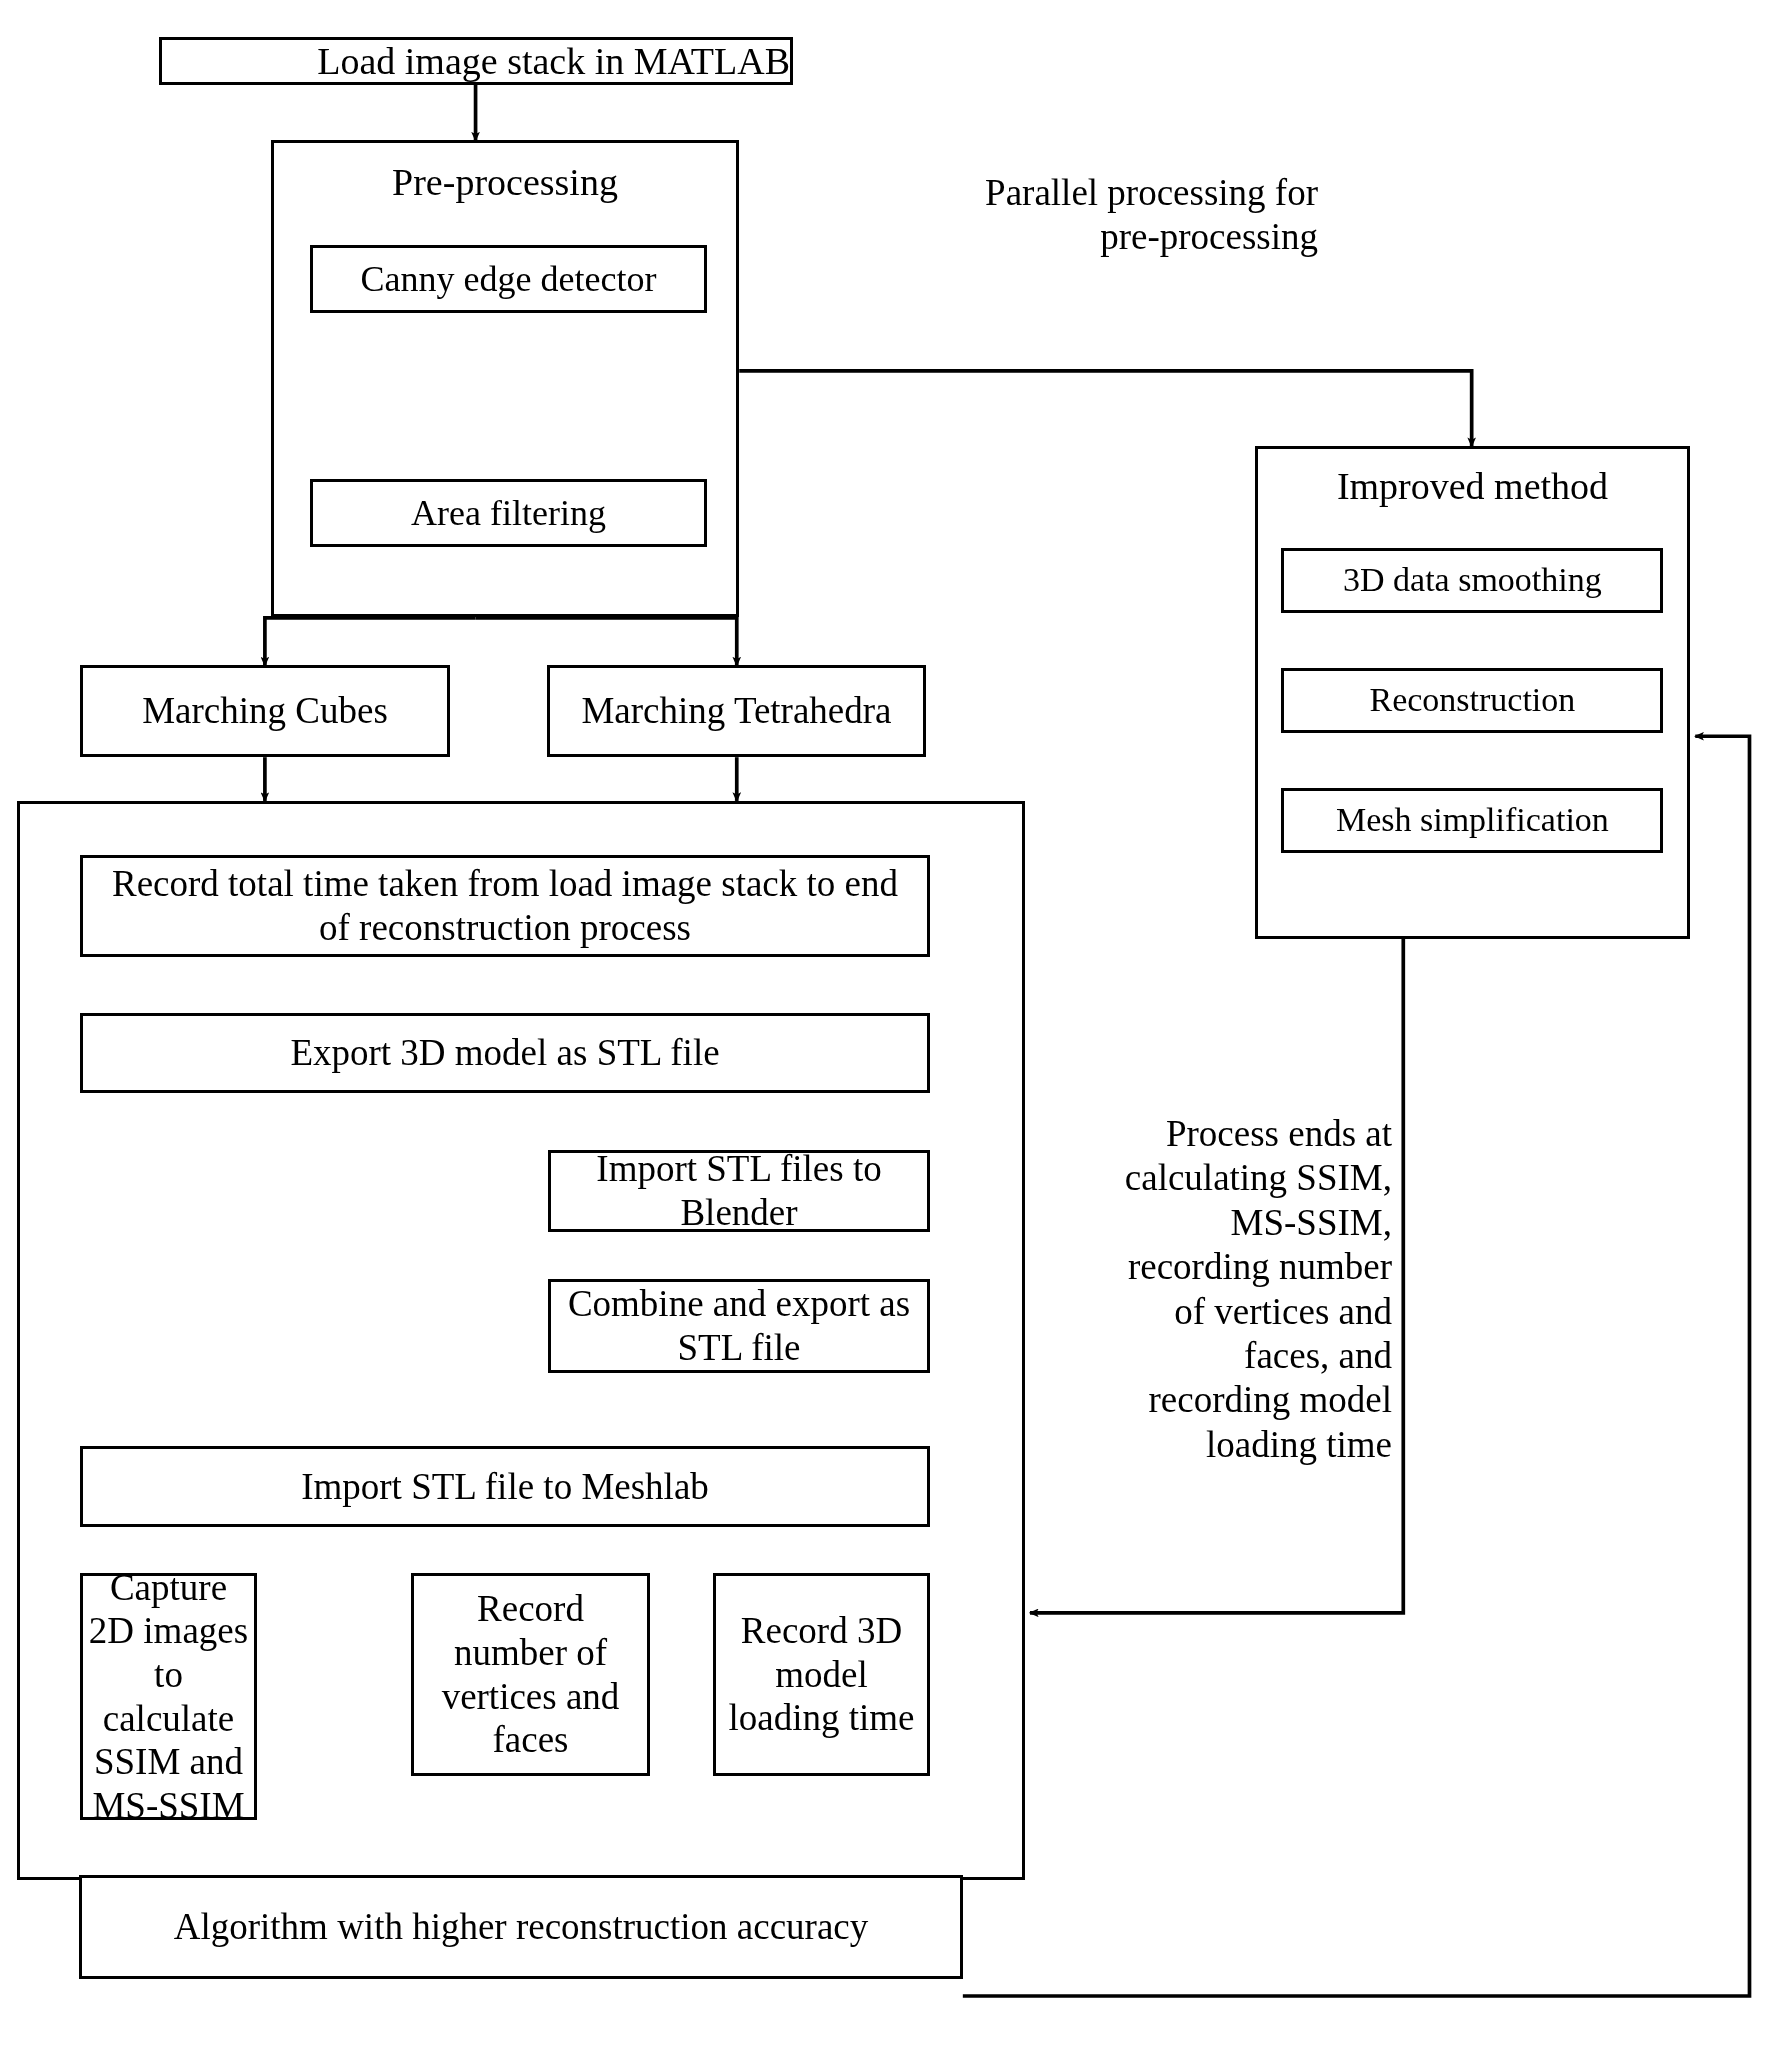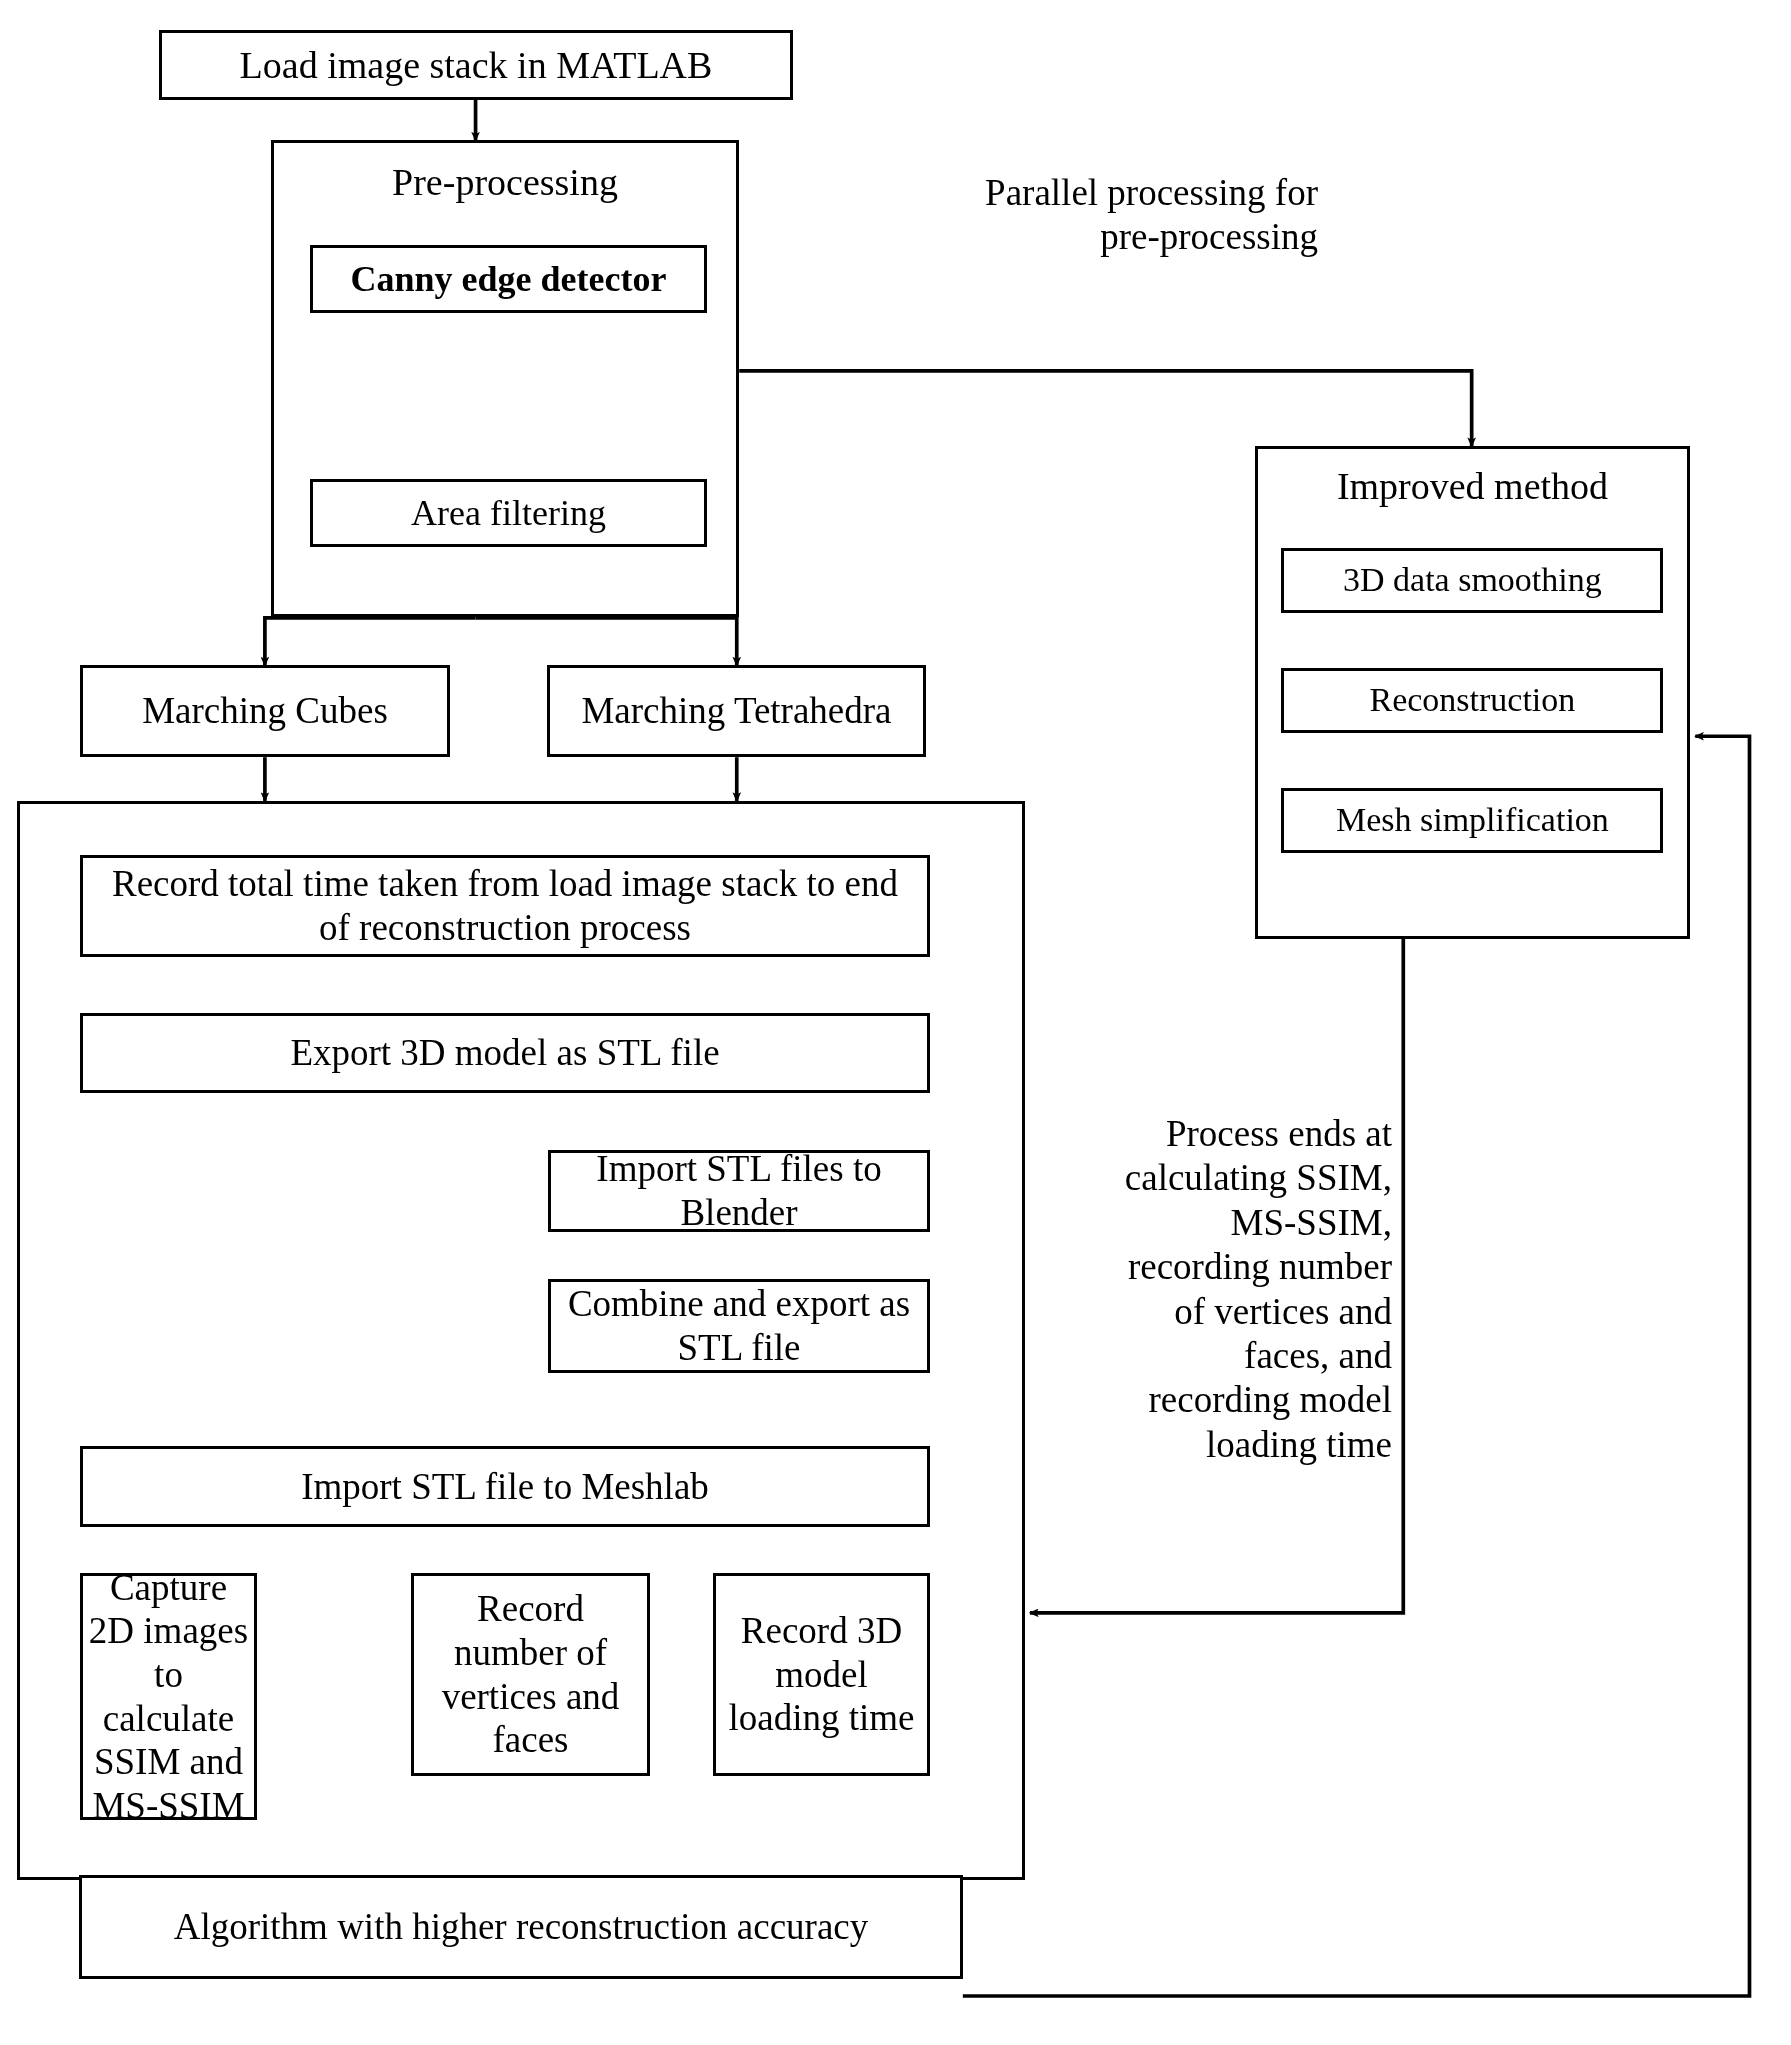"Load image stack in MATLAB" div.node { height: 70px -> 48px; justify-content: none -> flex-end; top: 30px -> 37px }
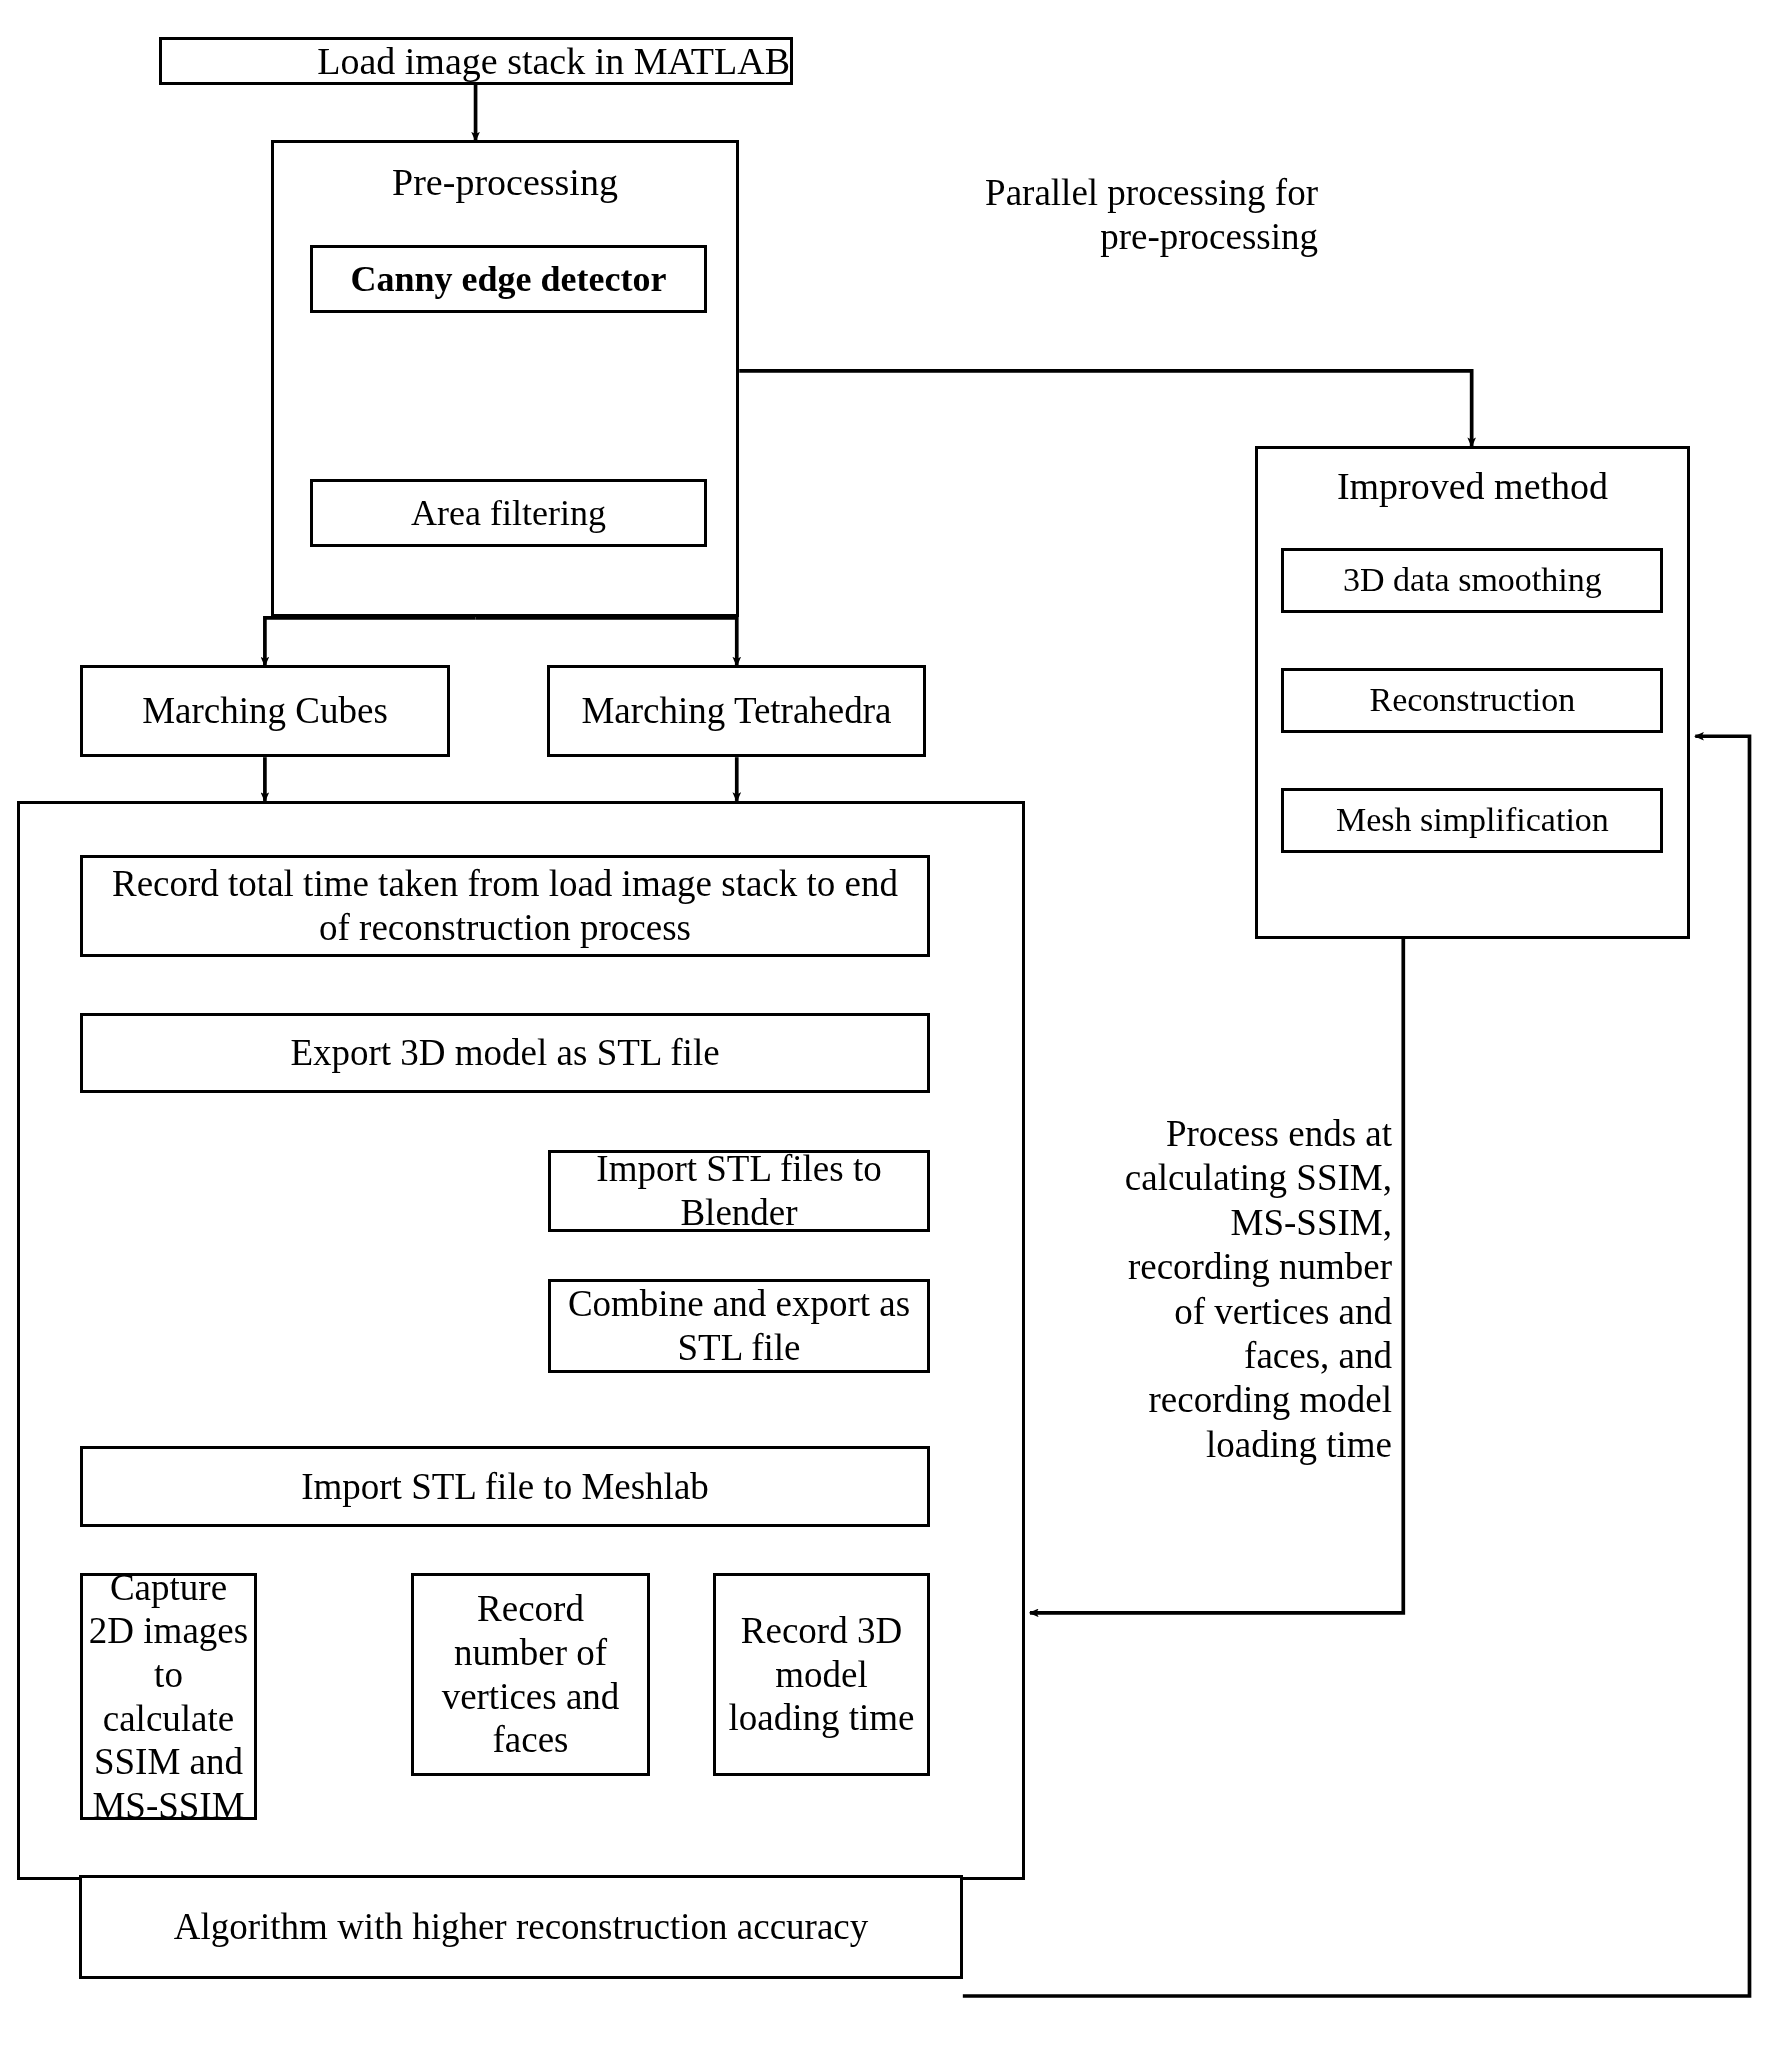"Canny edge detector" div.node { font-weight: bold -> none }
